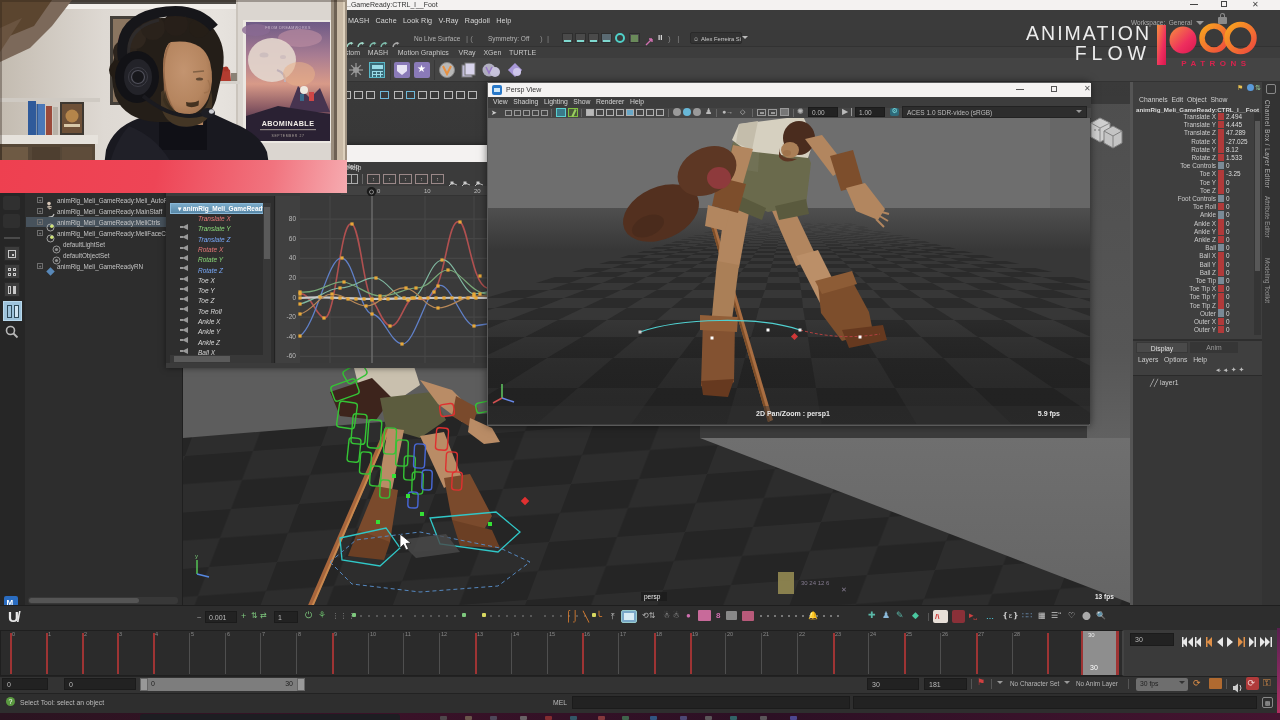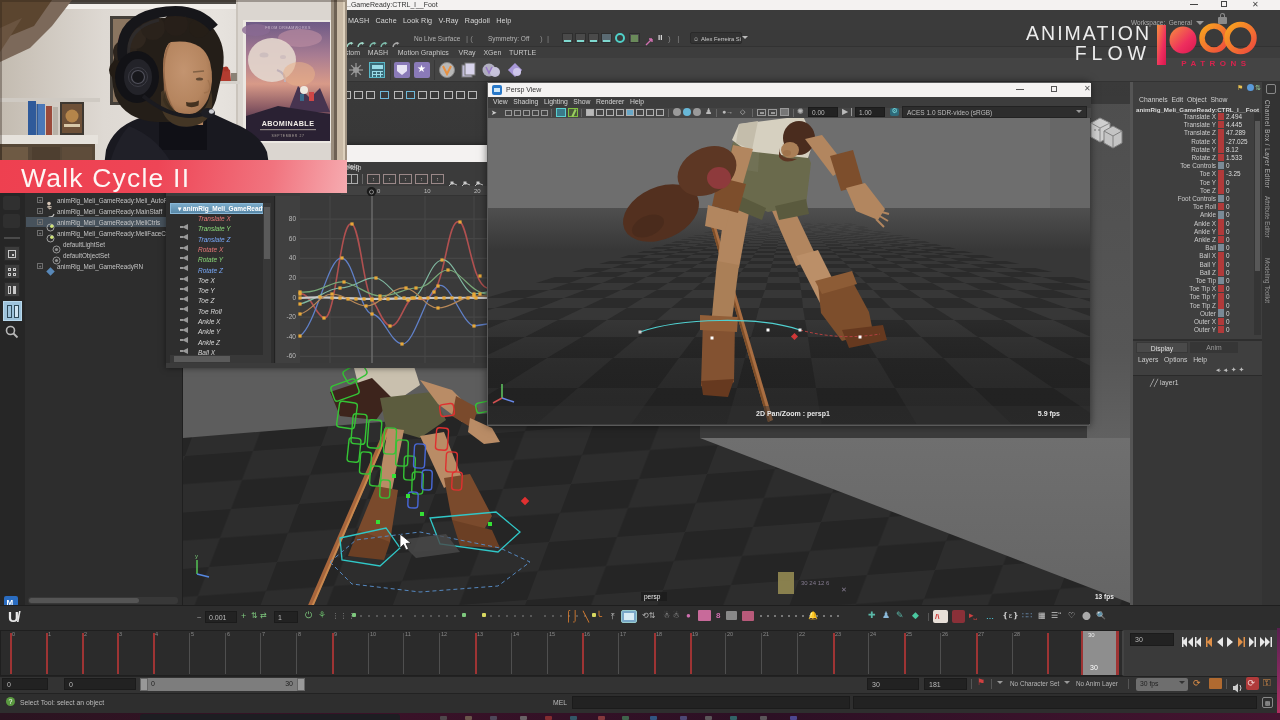"Walk Cycle II" div.abs { html: <div>Walk Cycle II</div> -> none }
